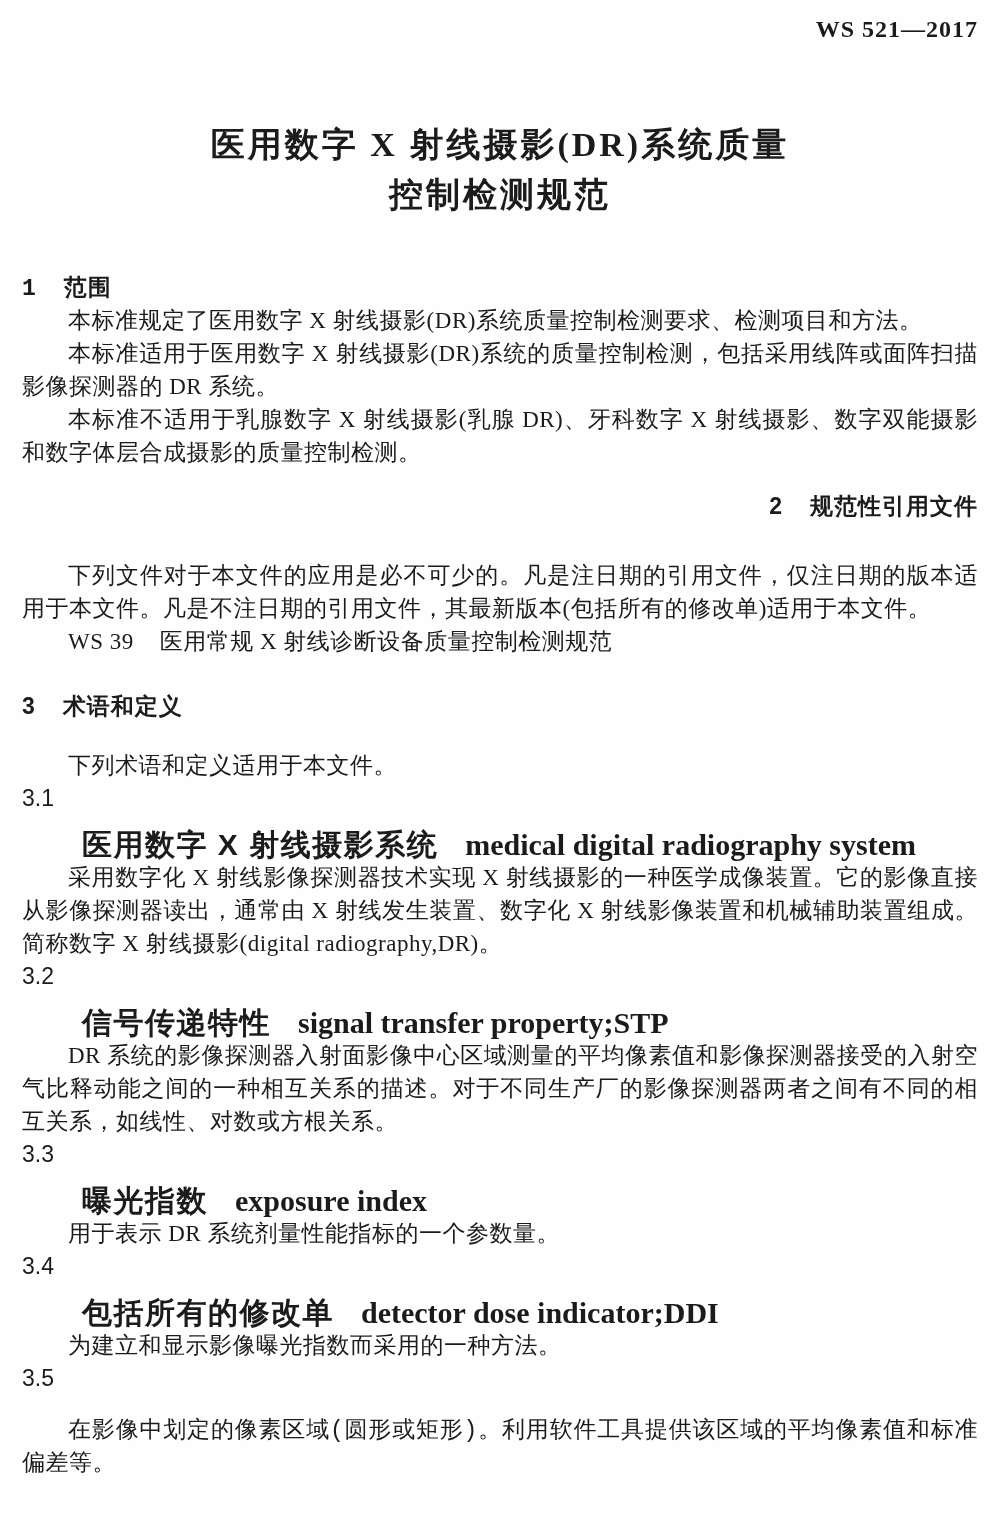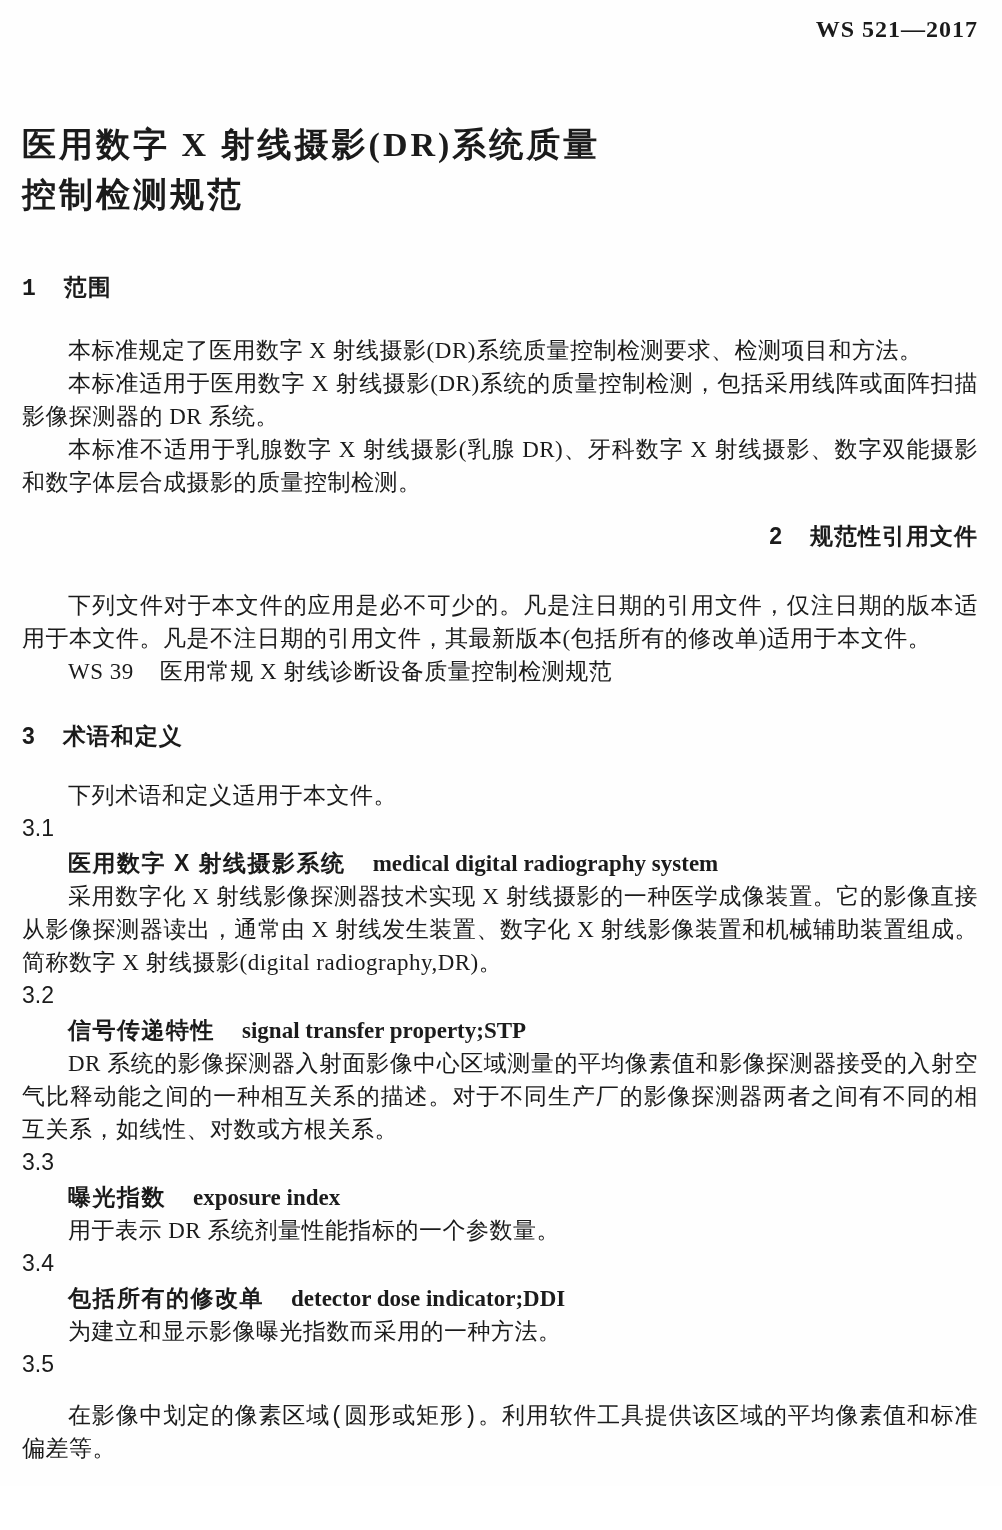"医用数字 X 射线摄影(DR)系统质量" .doc-title { text-align: none -> center }
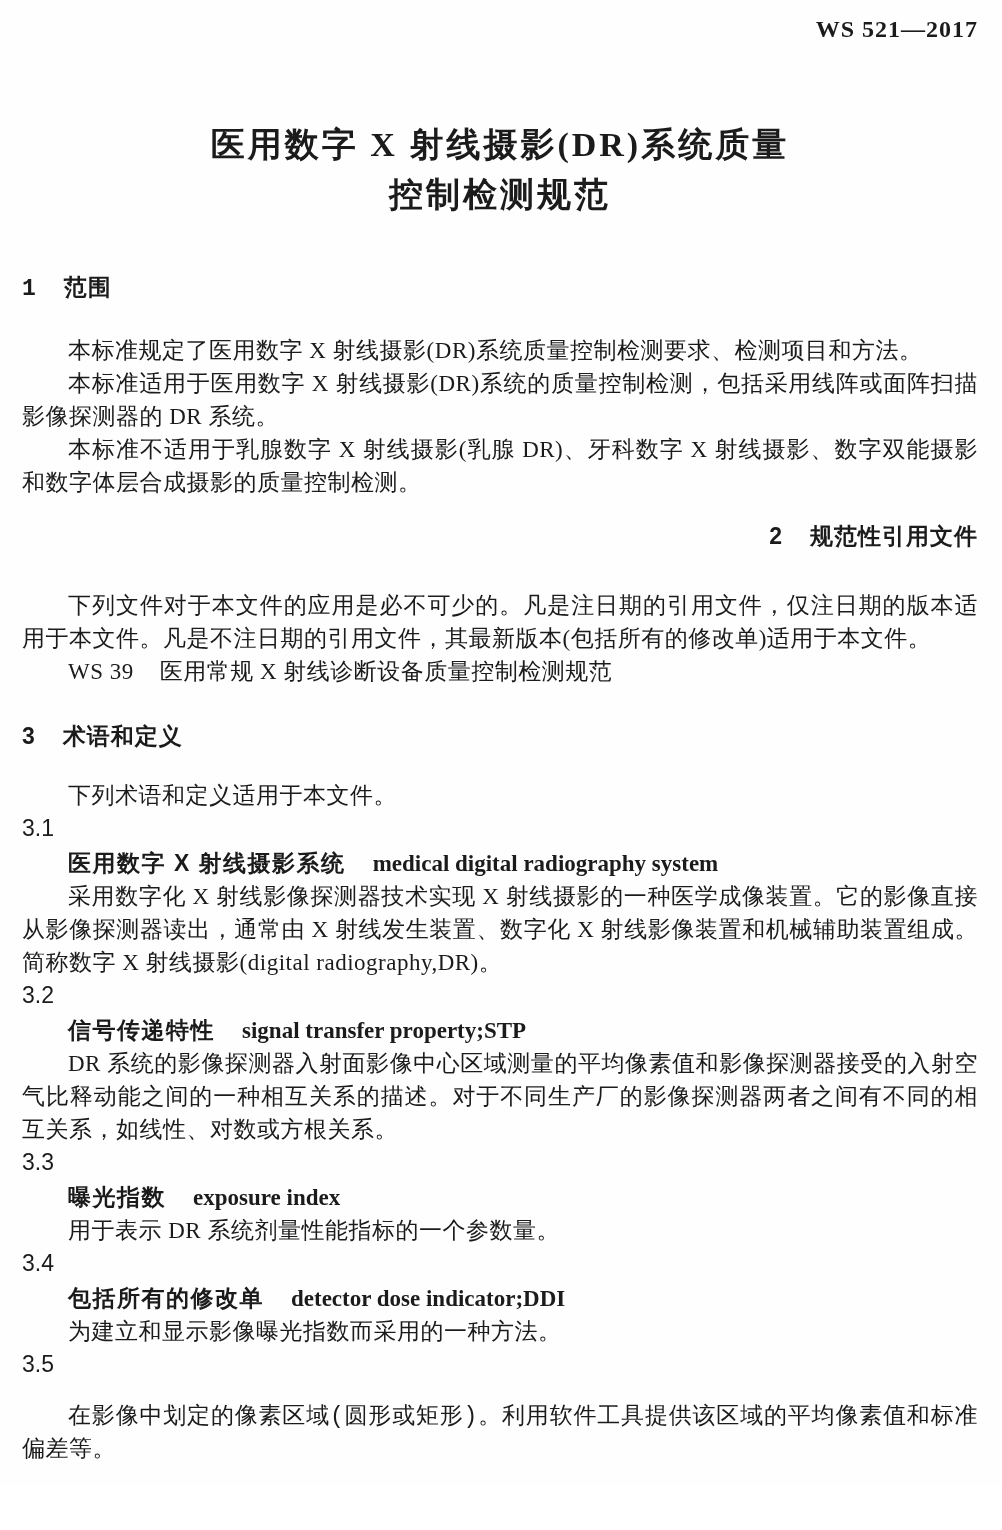"本标准规定了医用数字 X 射线摄影(DR)系统质量控制检测要求、检测项目和方法。" #s1p1 { margin-top: 30px -> none }
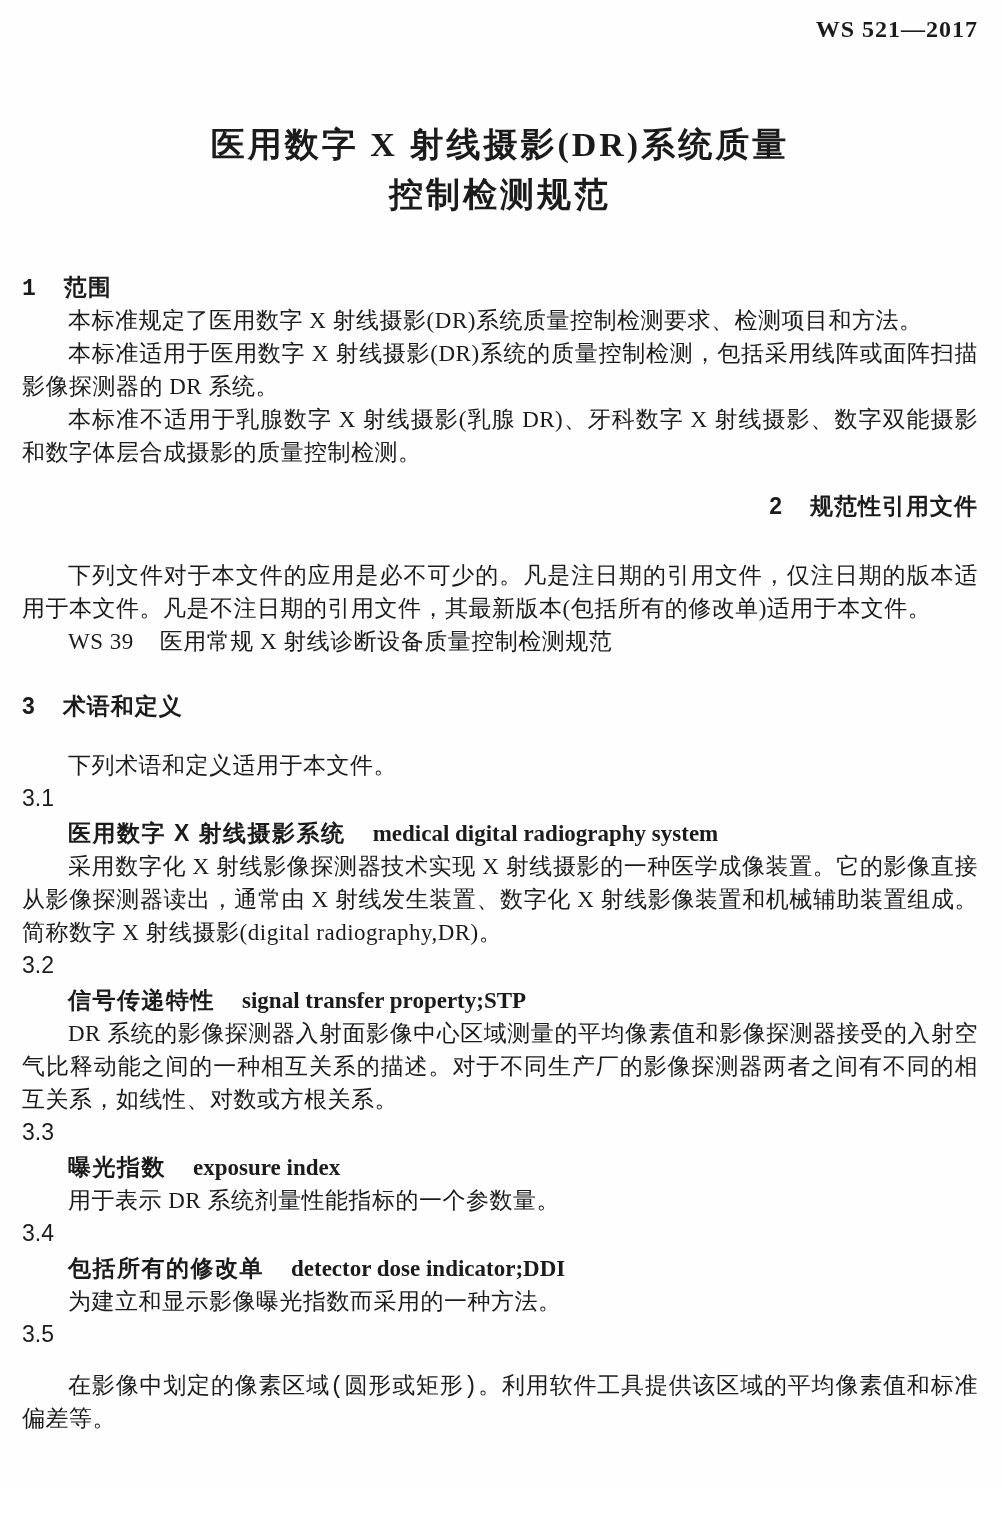"医用数字 X 射线摄影系统 medical digital" .term-line { font-size: 23px -> 30px; margin-top: 2px -> 13px }
